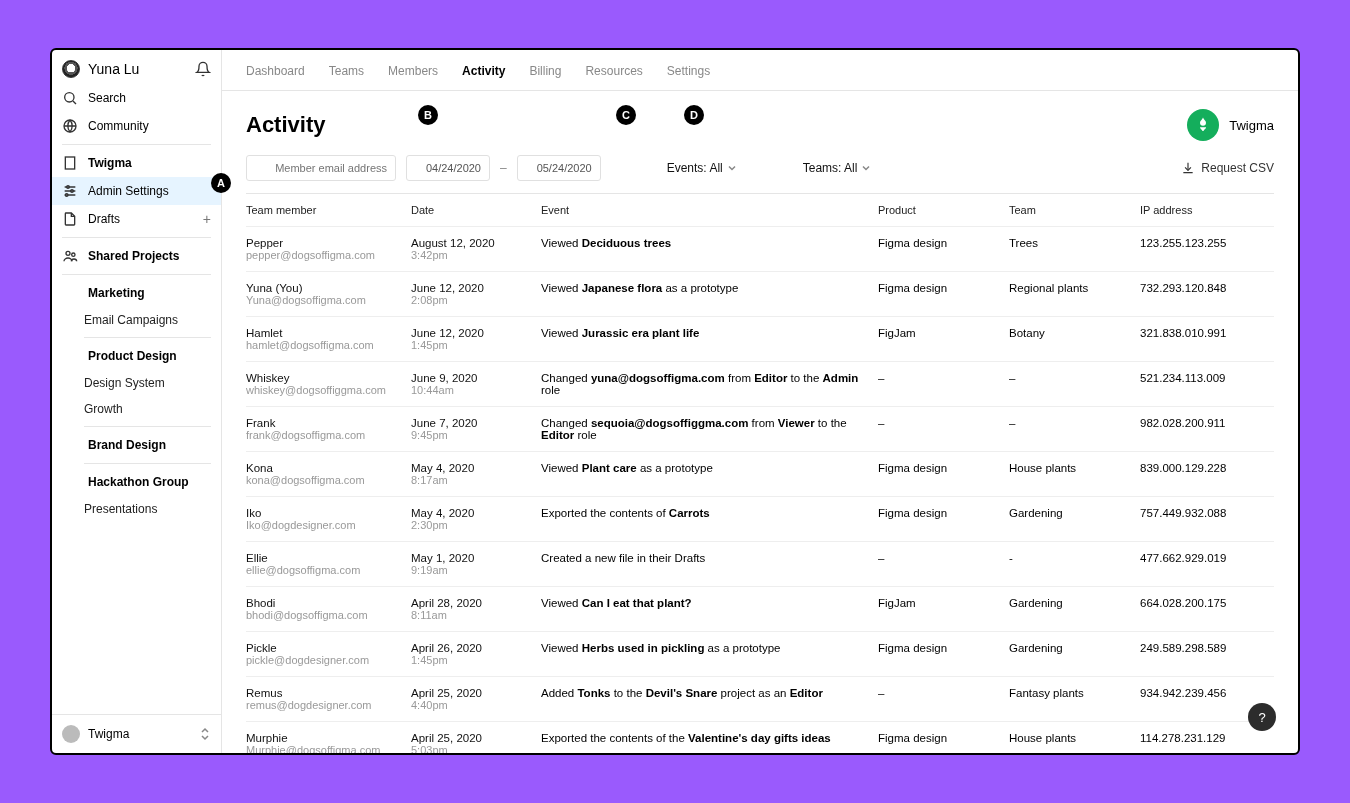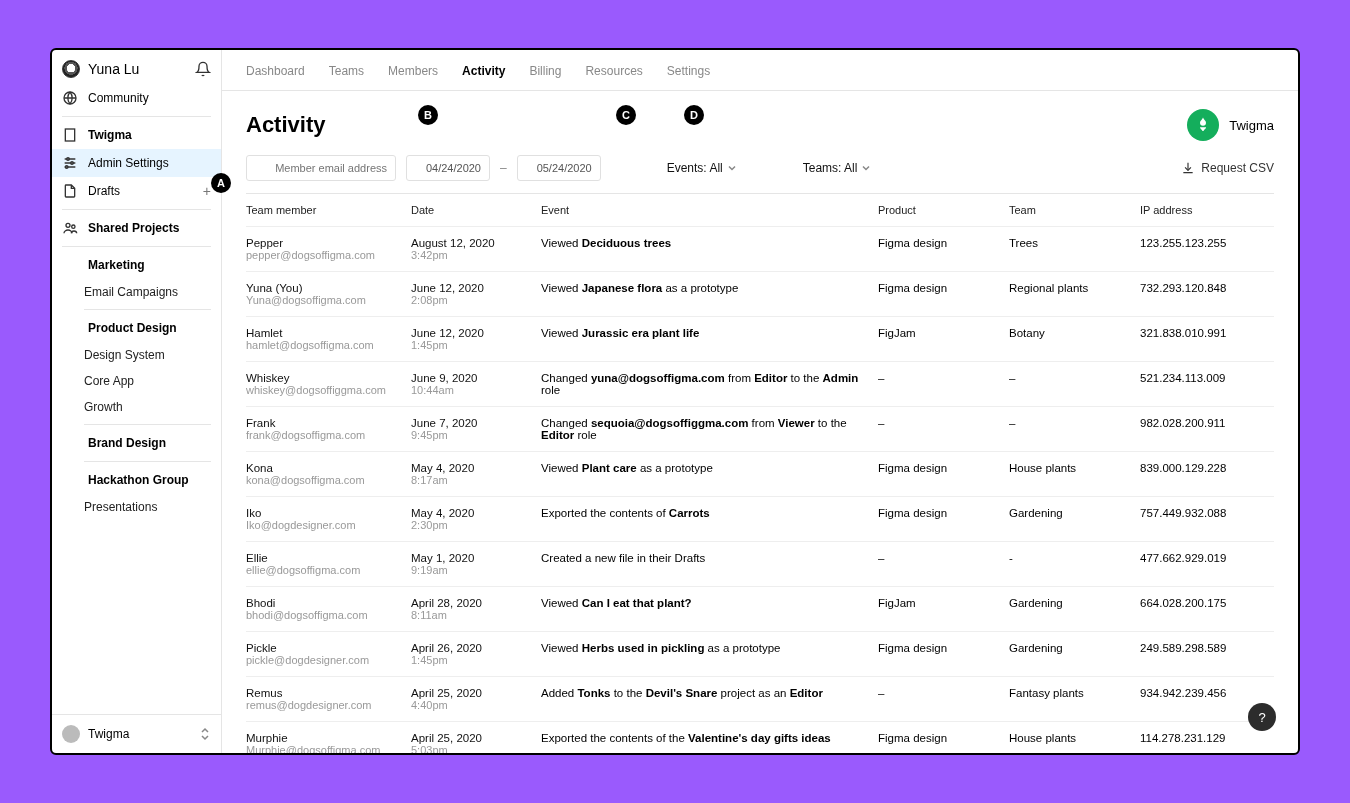"Search" div.sb-item { html: none -> <div> <svg> <circle></circle> <line></line> </svg> <span>Search</span> </div> }
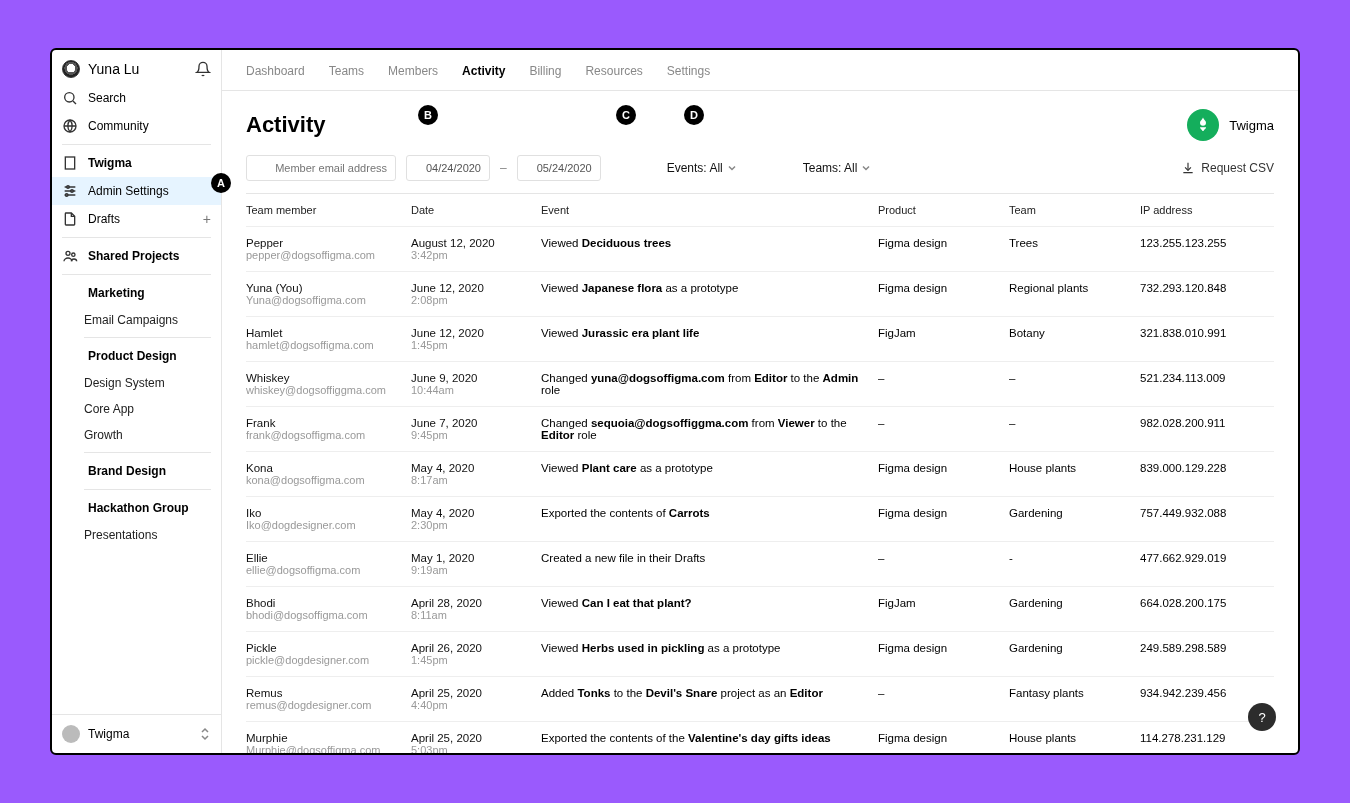"Core App" div.sb-item { html: <div>Core App</div> -> none }
